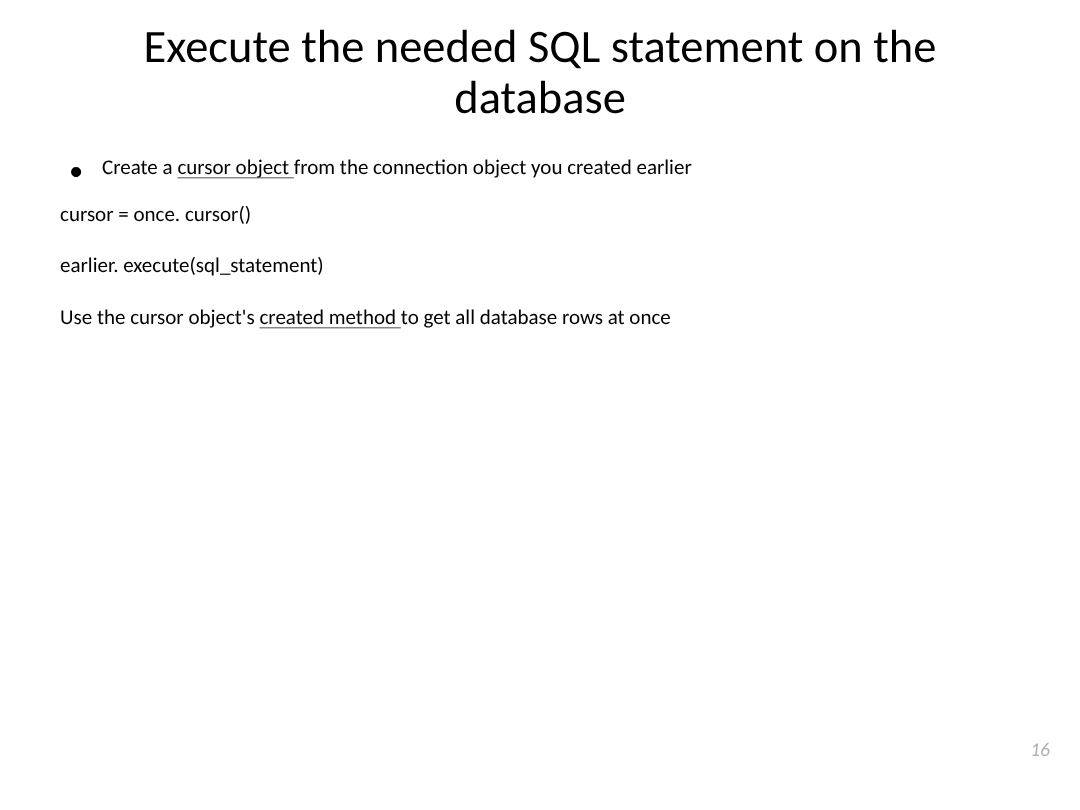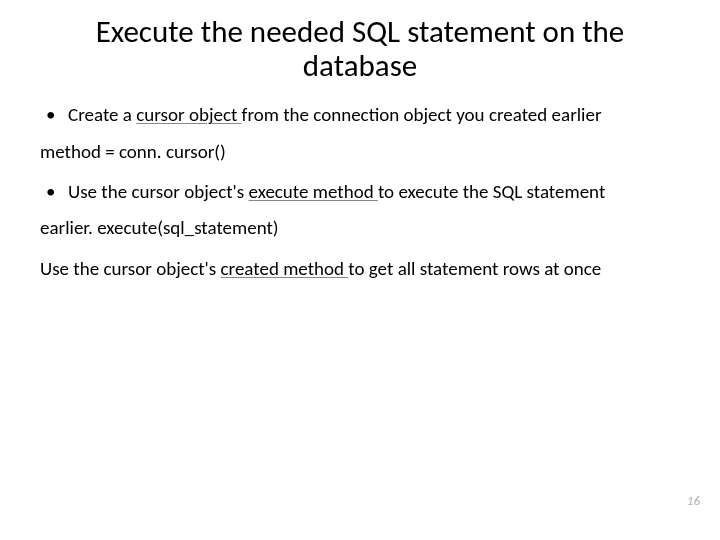"Create a cursor object from" .body { font-size: 19px -> 14px }
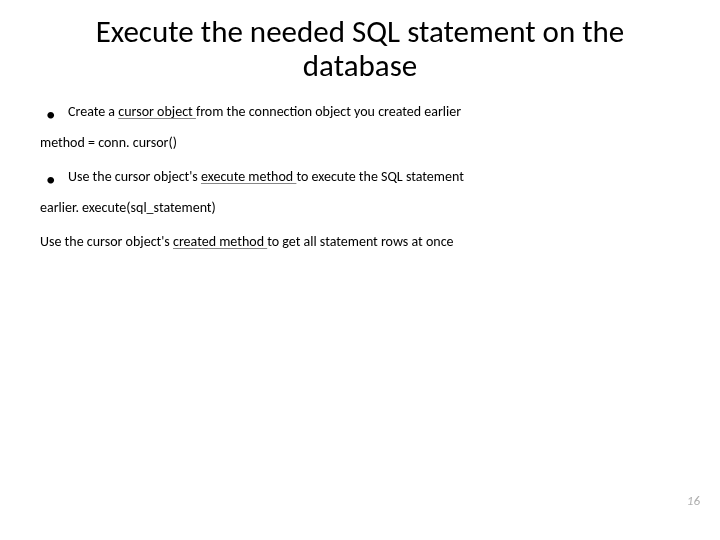"method = conn. cursor()" p.plain { text: method = conn -> cursor = once }
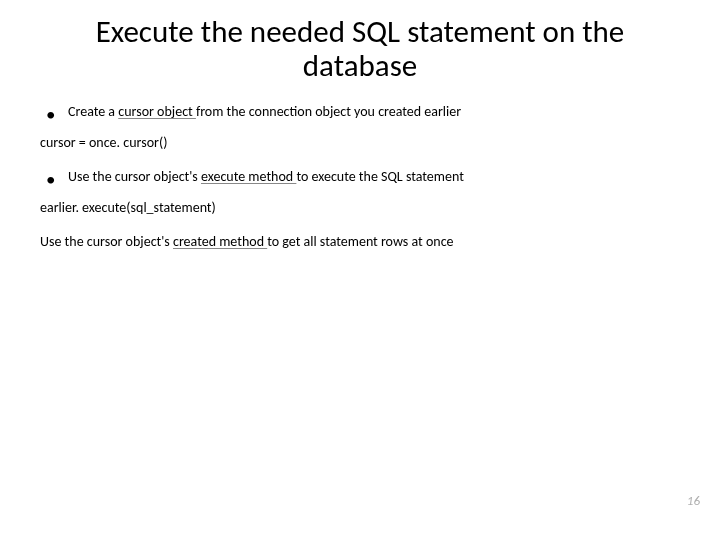"Use the cursor object's execute" ul { html: <ul> <li> <span>Use the cursor object's </span><span>execute method </span><span>to execute the SQL statement</span> </li> </ul> -> none }
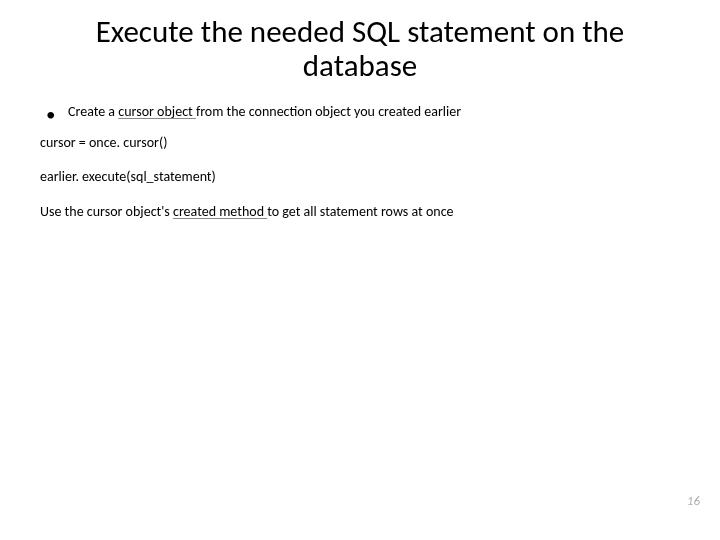"to get all statement rows" span { text: statement -> database }
